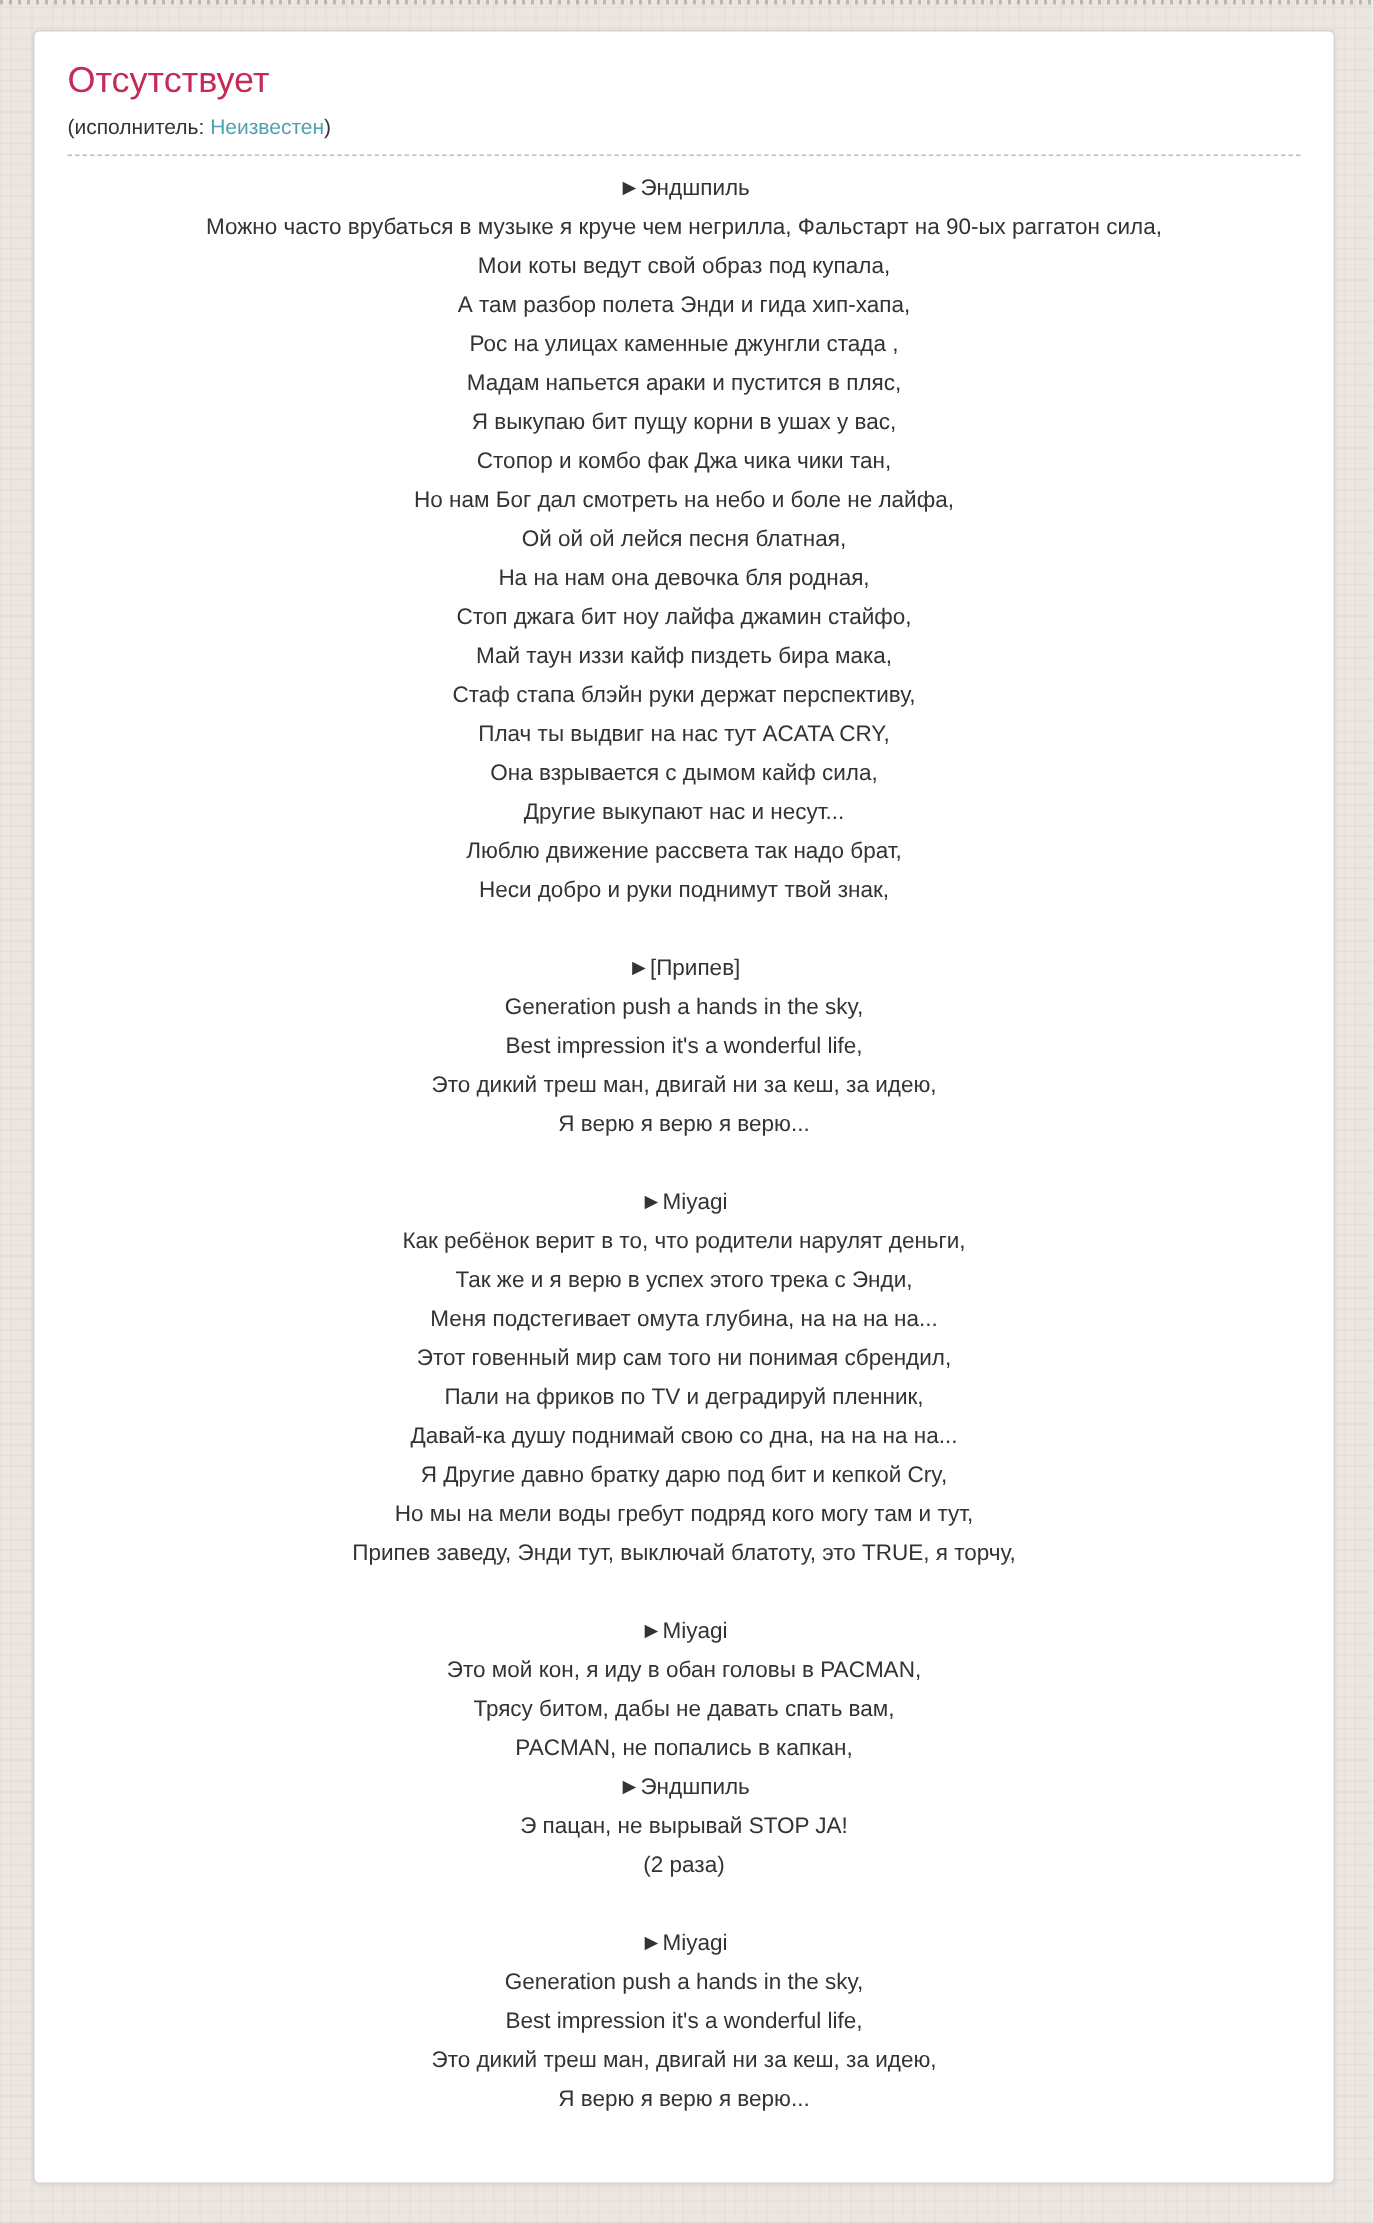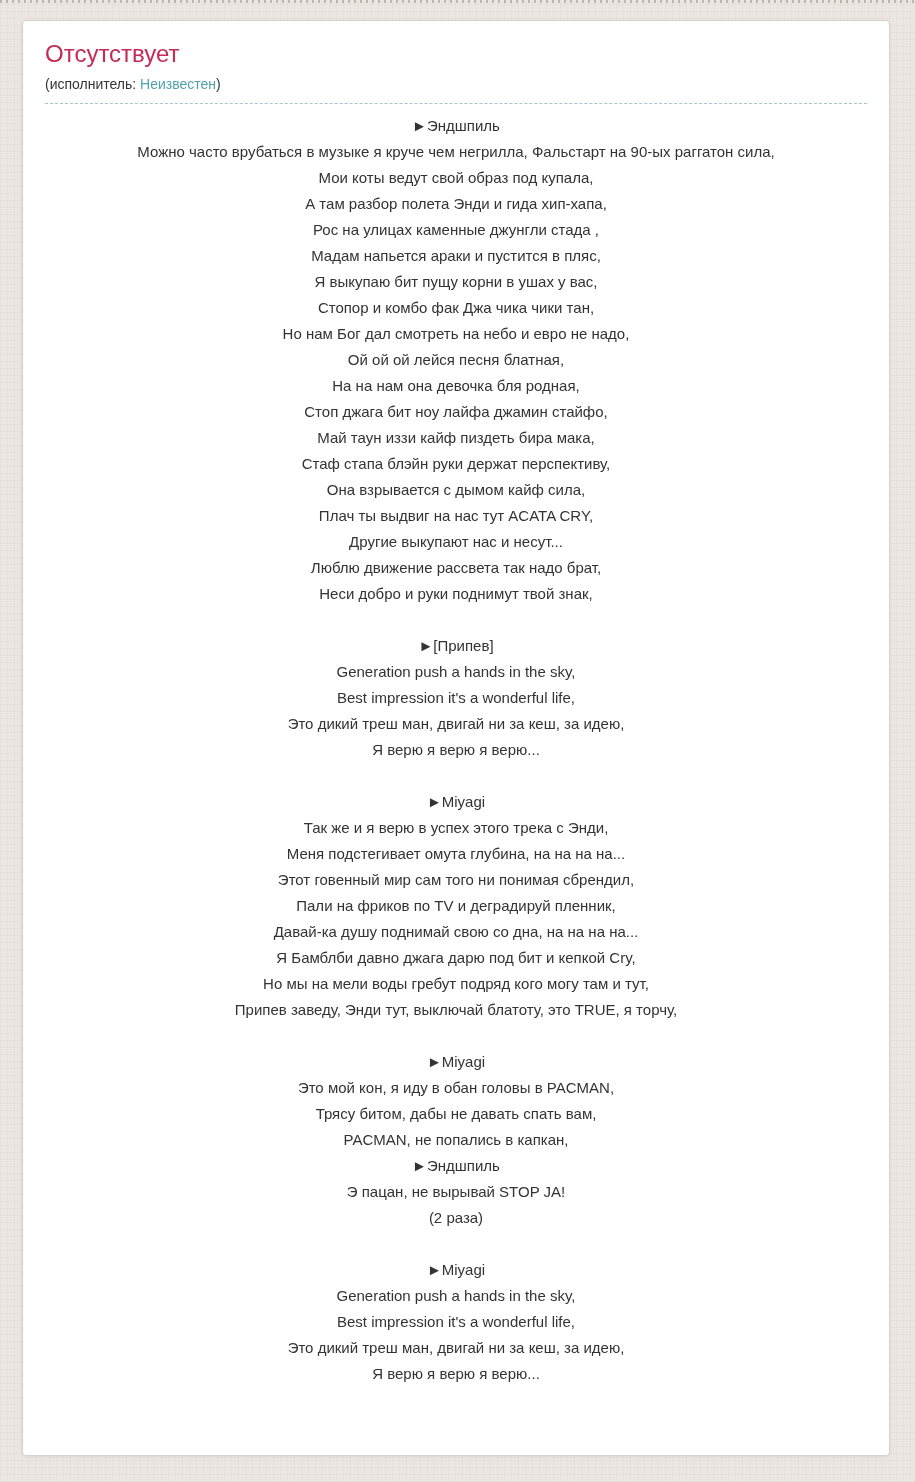"Но нам Бог дал смотреть" div.line { text: евро не надо -> боле не лайфа }
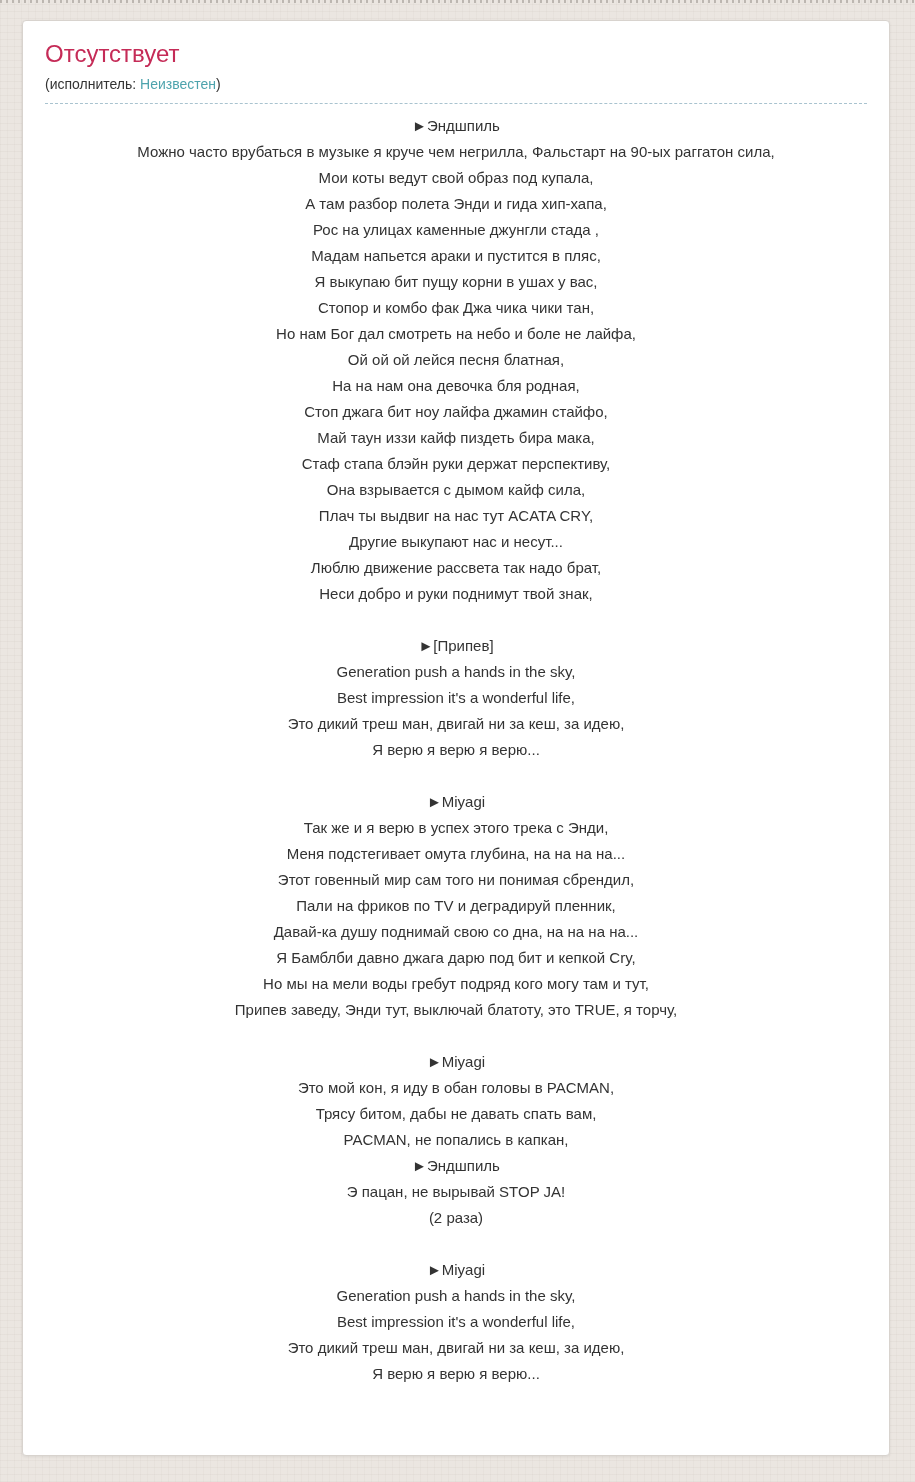"Она взрывается с дымом кайф" div.line { order: before "Плач ты выдвиг на нас" -> after "Плач ты выдвиг на нас" }
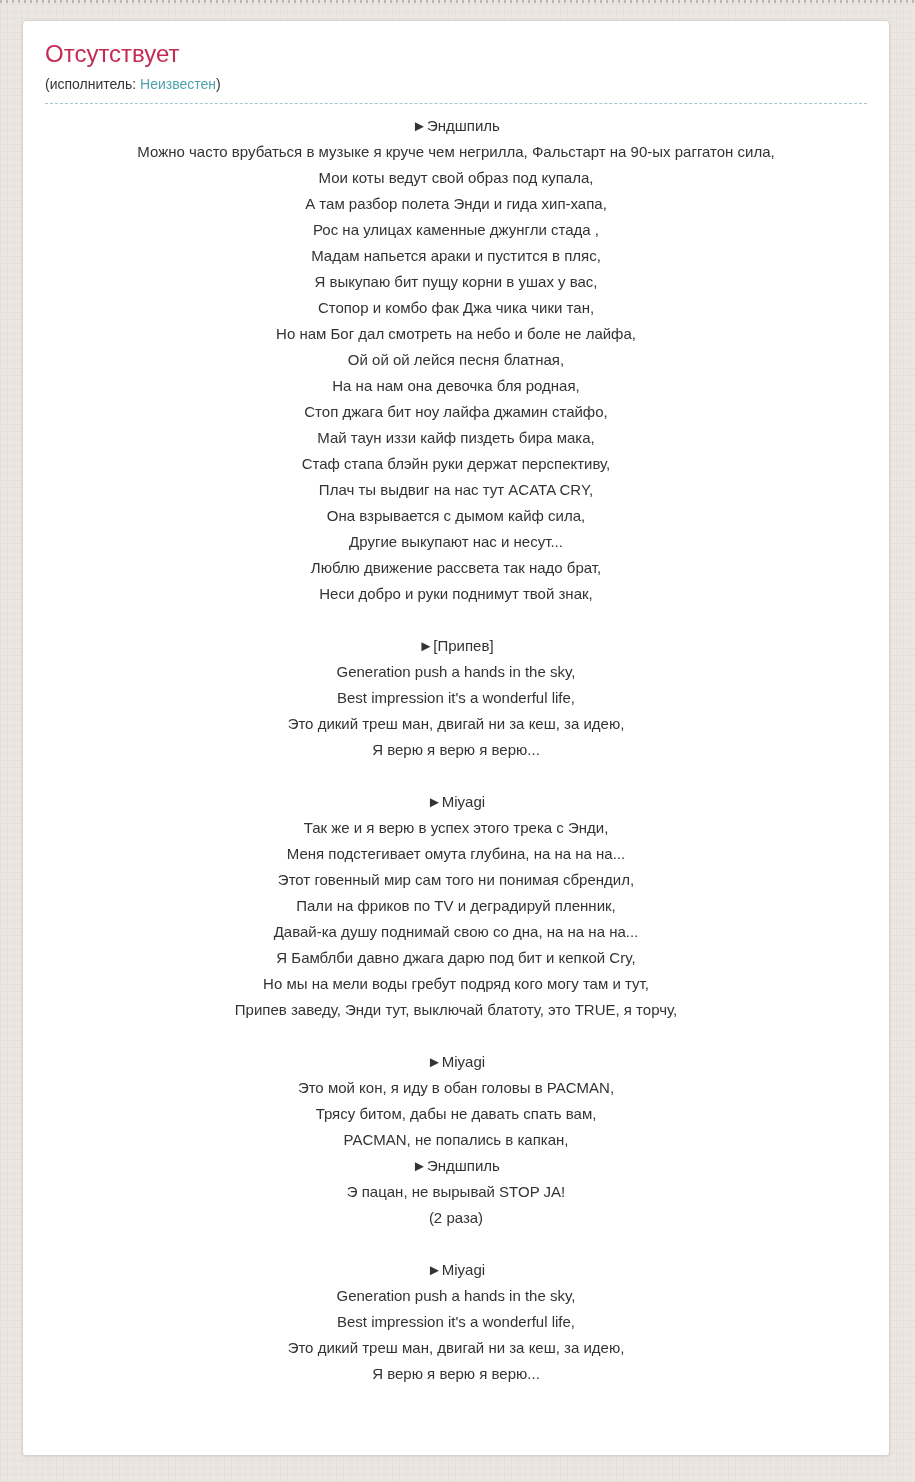"Как ребёнок верит в то," div.line { html: none -> <div>Как ребёнок верит в то, что родители нарулят деньги,</div> }
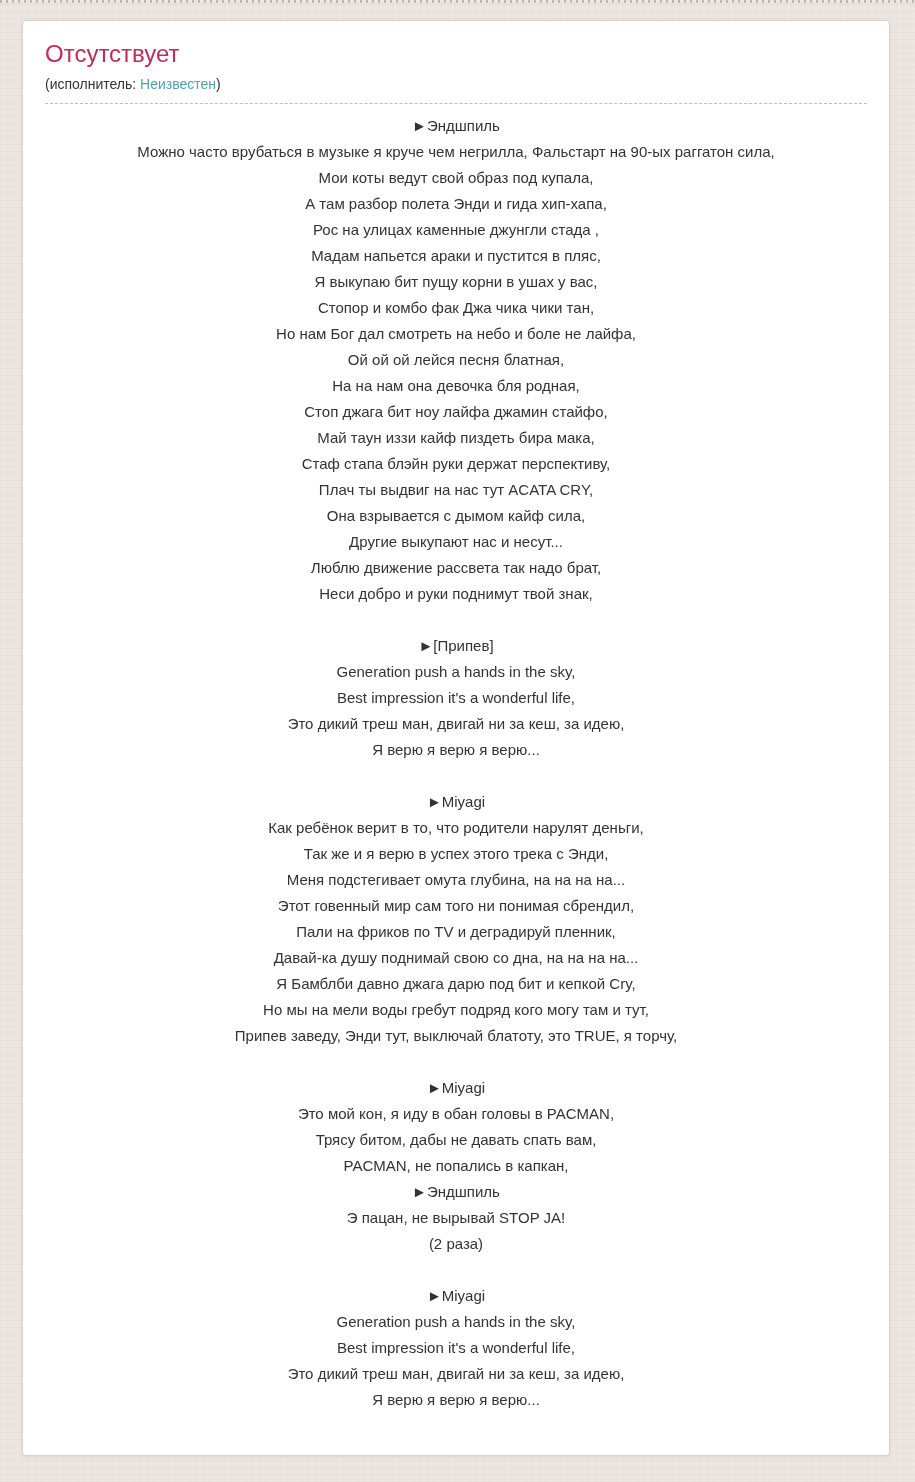"Я Бамблби давно джага дарю" div.line { text: Бамблби давно джага -> Другие давно братку }
